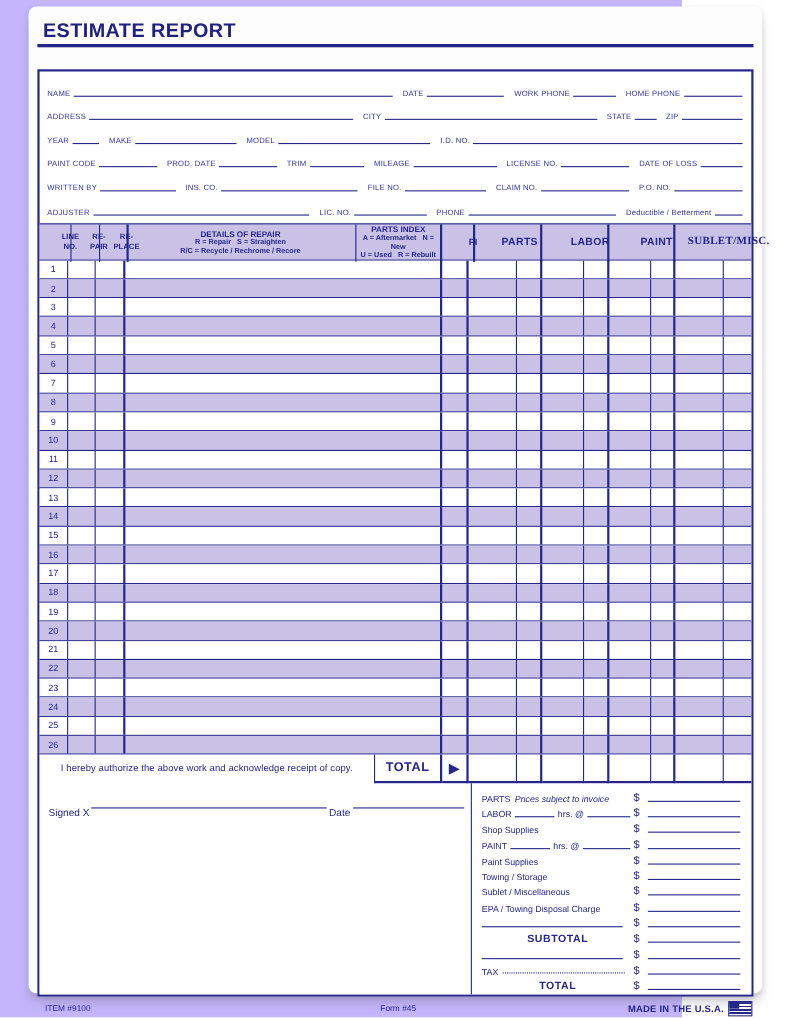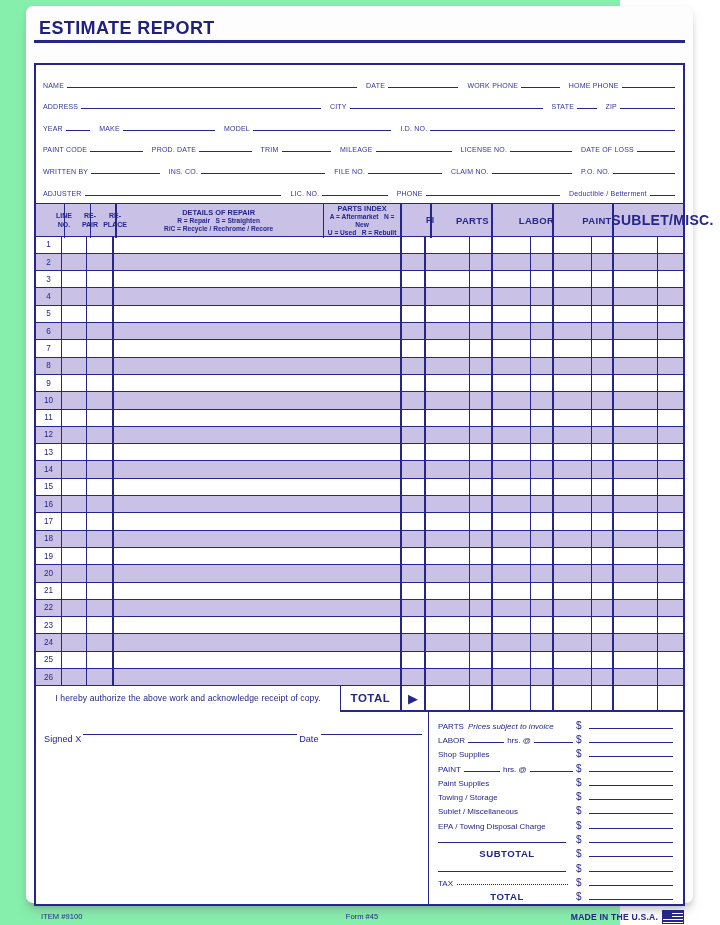"ESTIMATE REPORT" .stage { background: #86efac -> #c4b5fd }
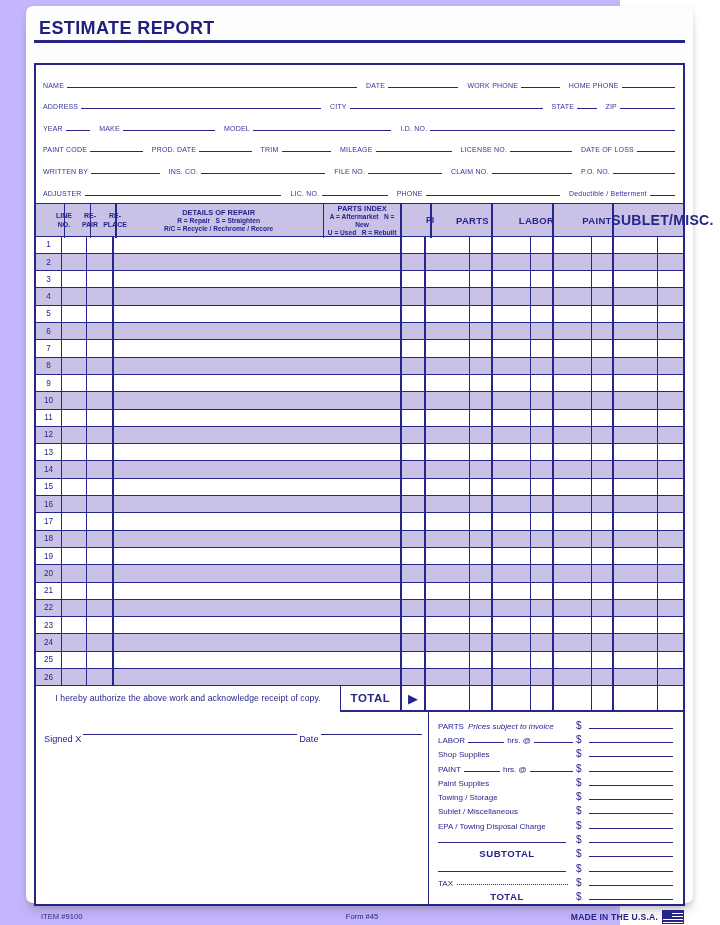"SUBLET/MISC." div.hc { font-family: none -> Liberation Serif, serif; font-size: 14px -> 10px }
